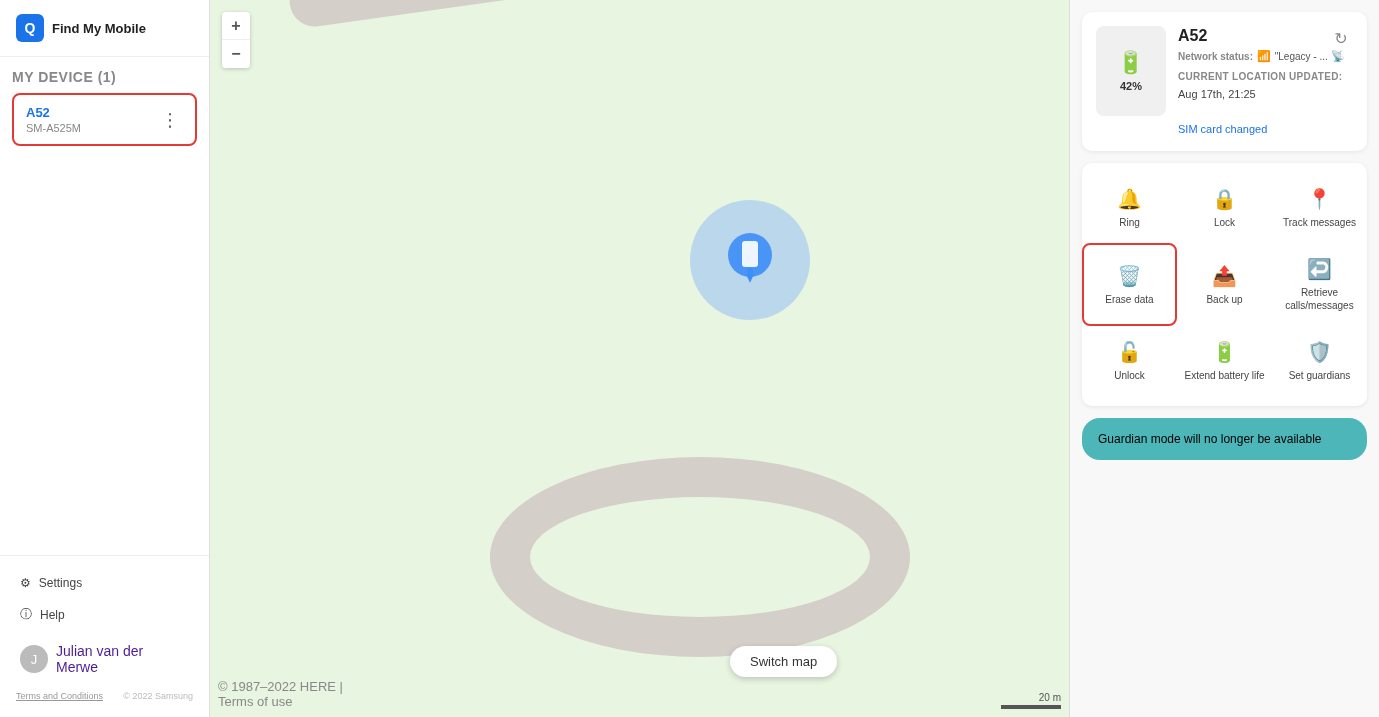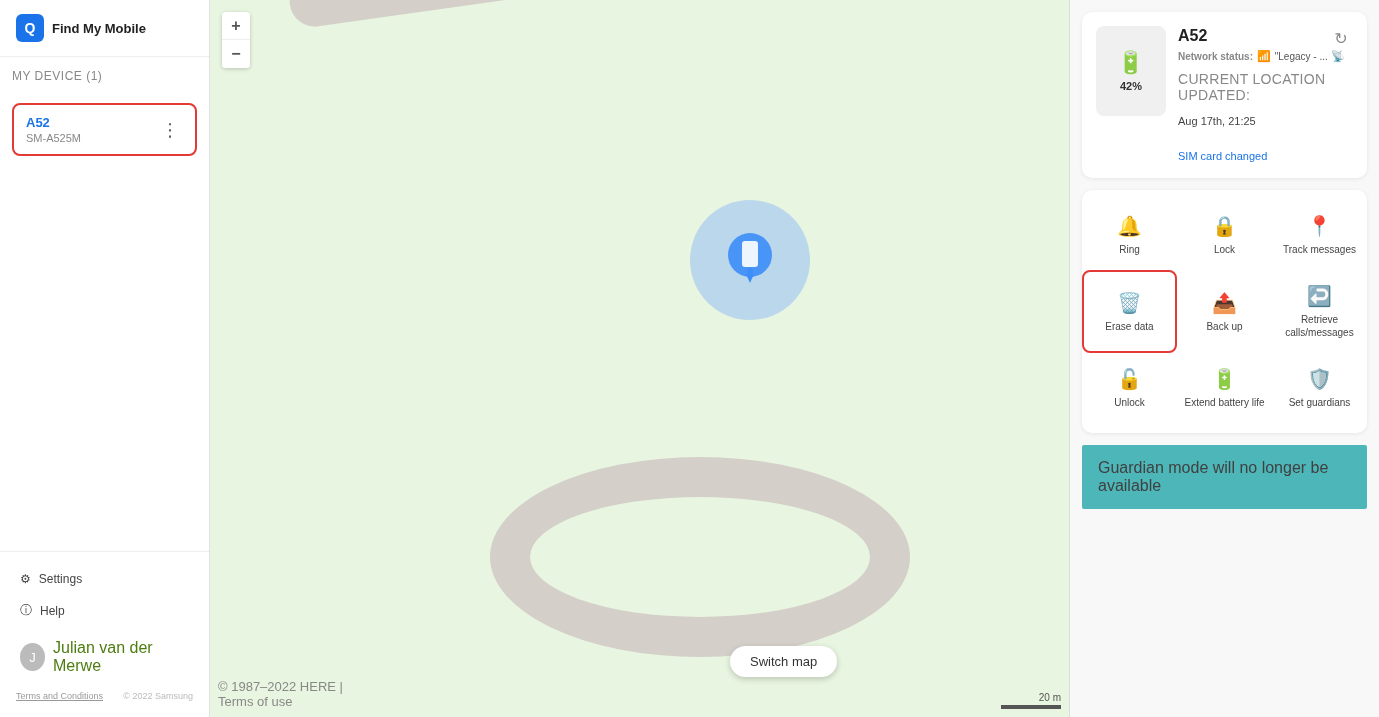"MY DEVICE (1)" .device-section-label { font-size: 12px -> 14px; font-weight: 400 -> 700; margin-bottom: 20px -> 8px }
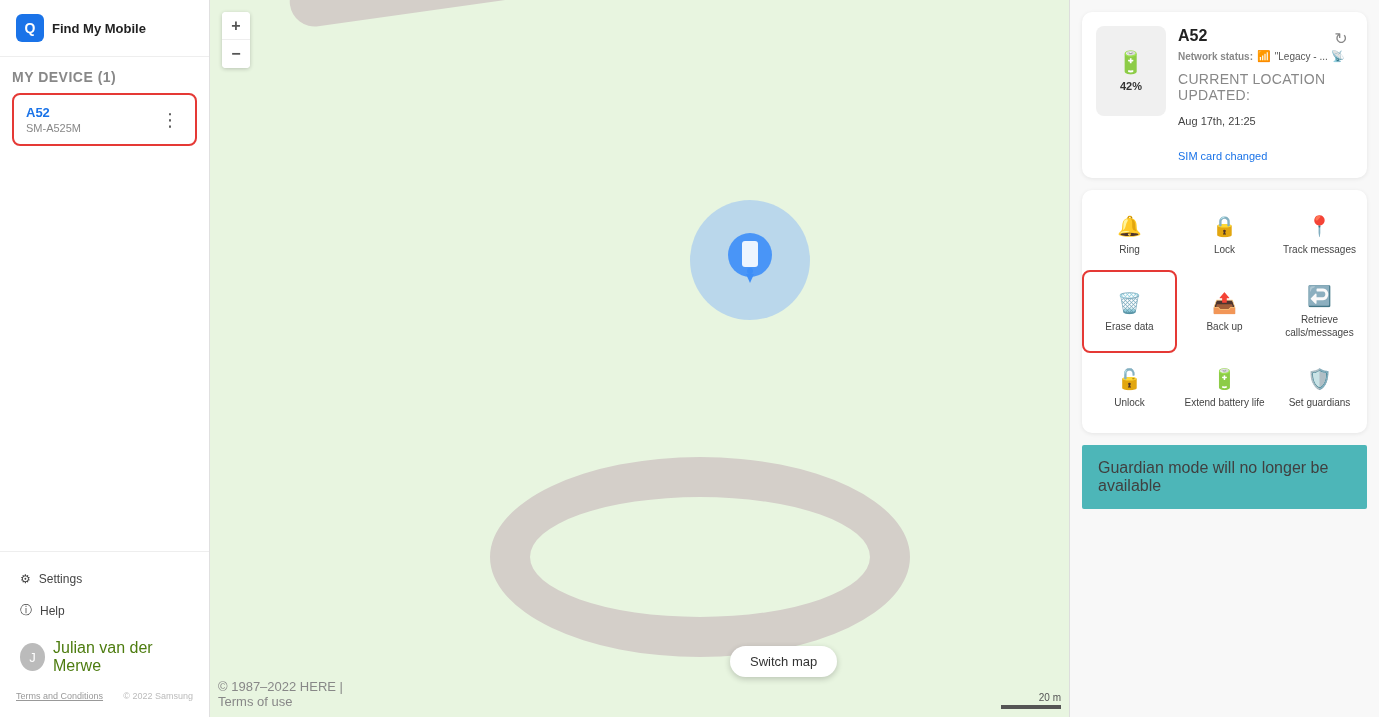"CURRENT LOCATION UPDATED:" .location-updated { font-size: 14px -> 10px; font-weight: 400 -> 700; margin-bottom: 12px -> 6px }
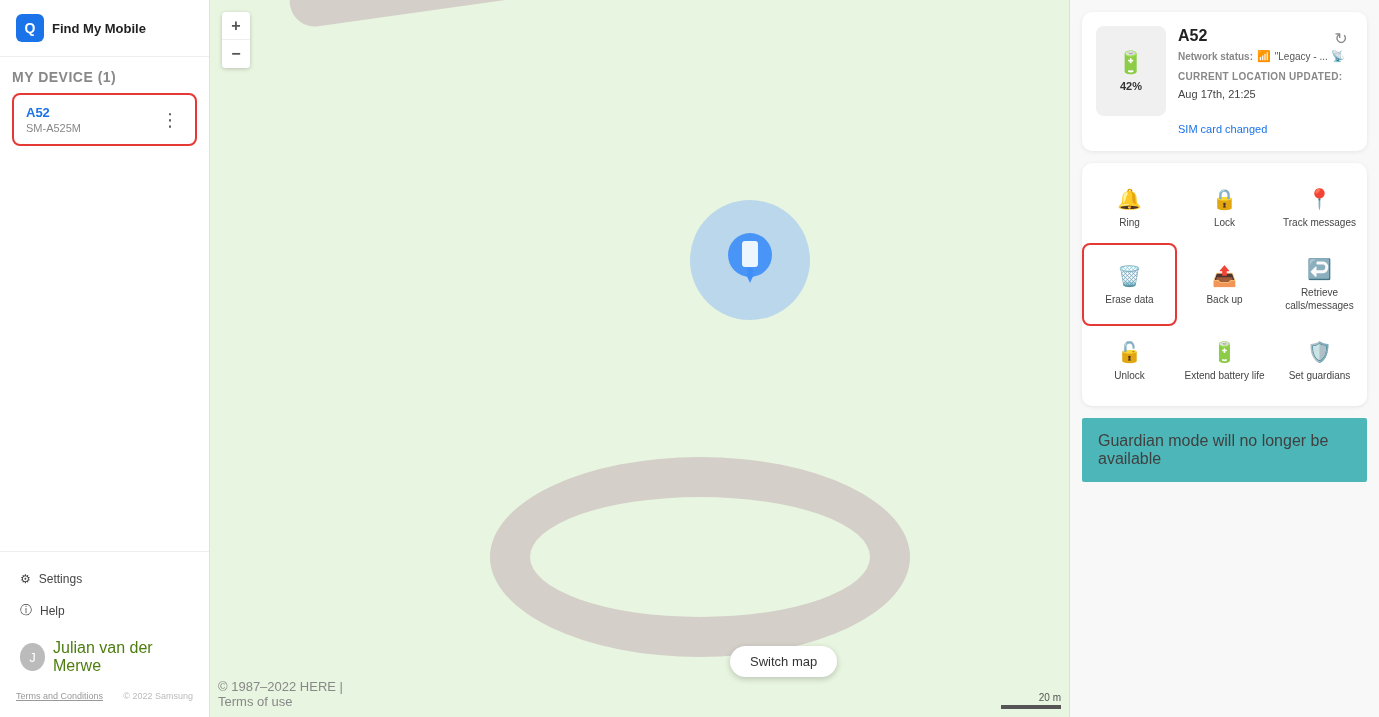"Guardian mode will no longer" .guardian-banner { border-radius: 2px -> 18px; color: #404040 -> #000000; font-size: 16px -> 12px }
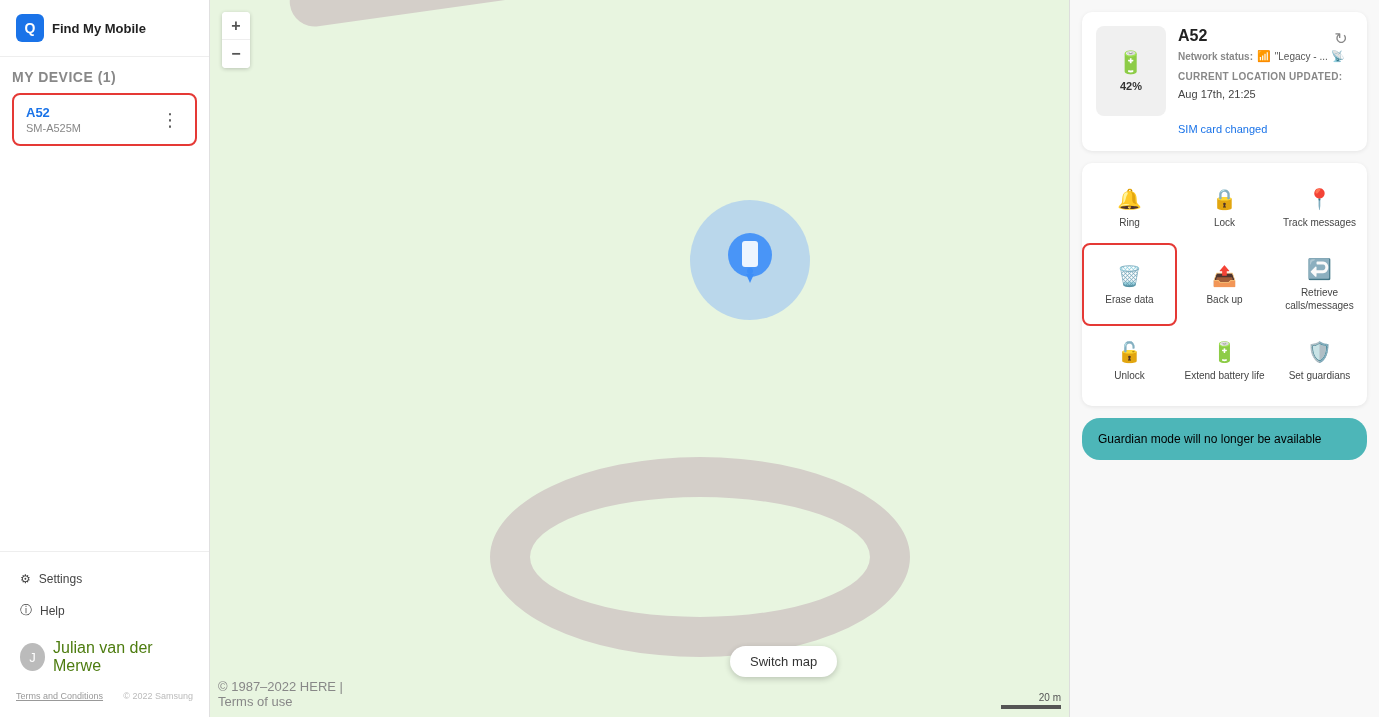"Julian van der Merwe" .user-name { color: #4d7c0f -> #4c1d95; font-size: 16px -> 14px }
